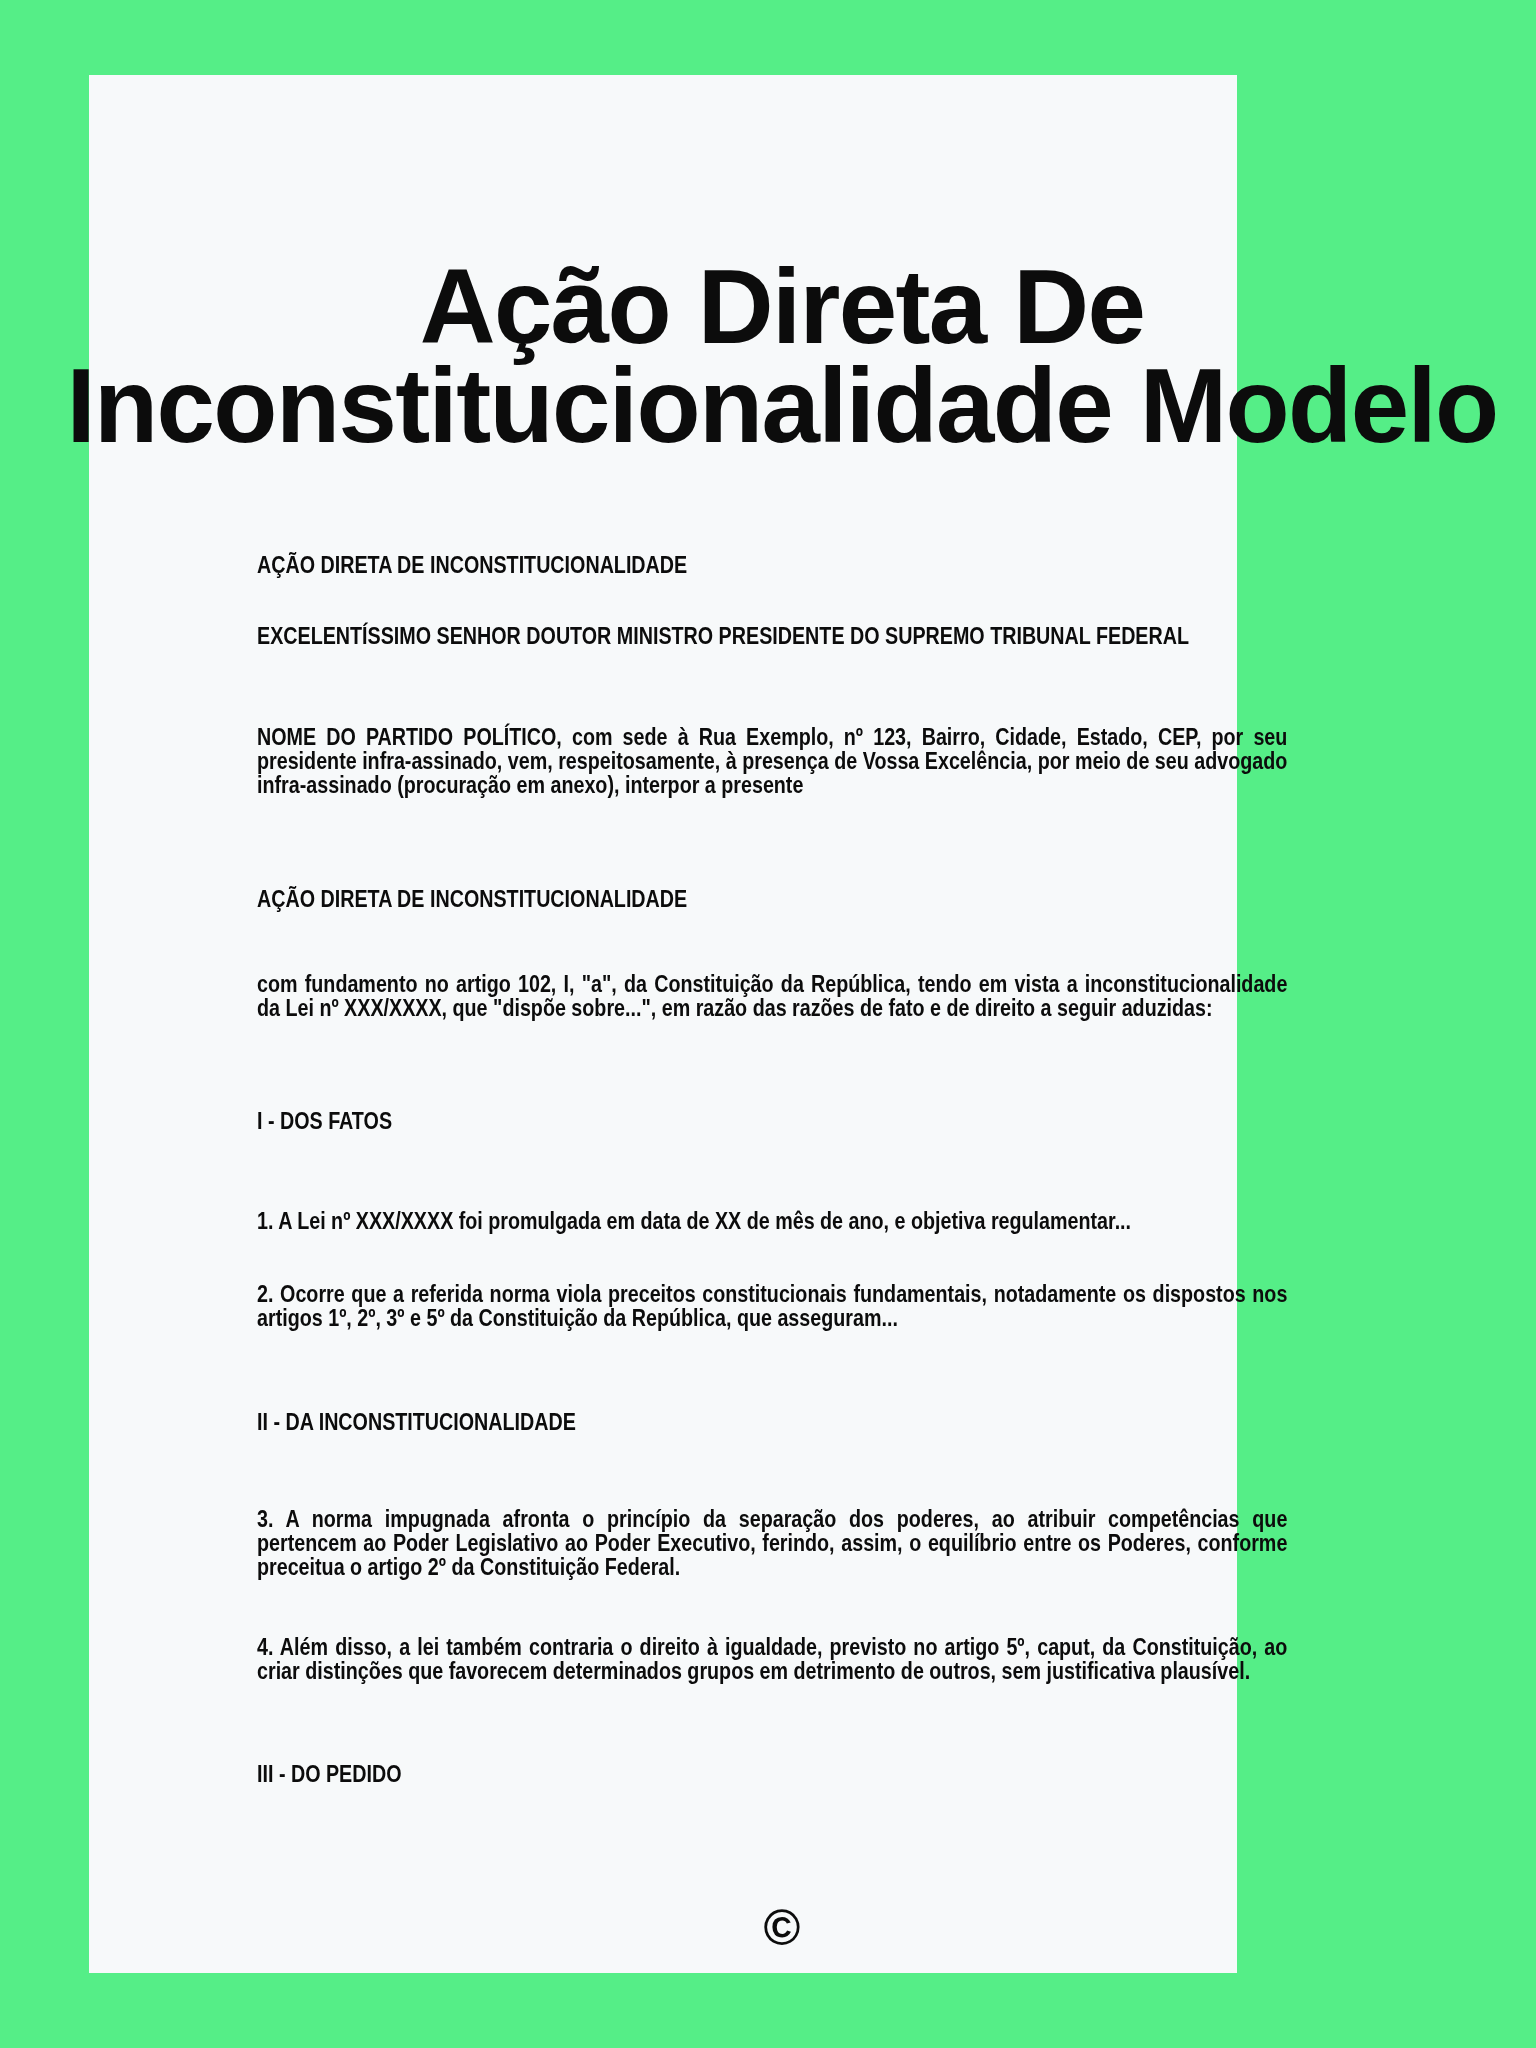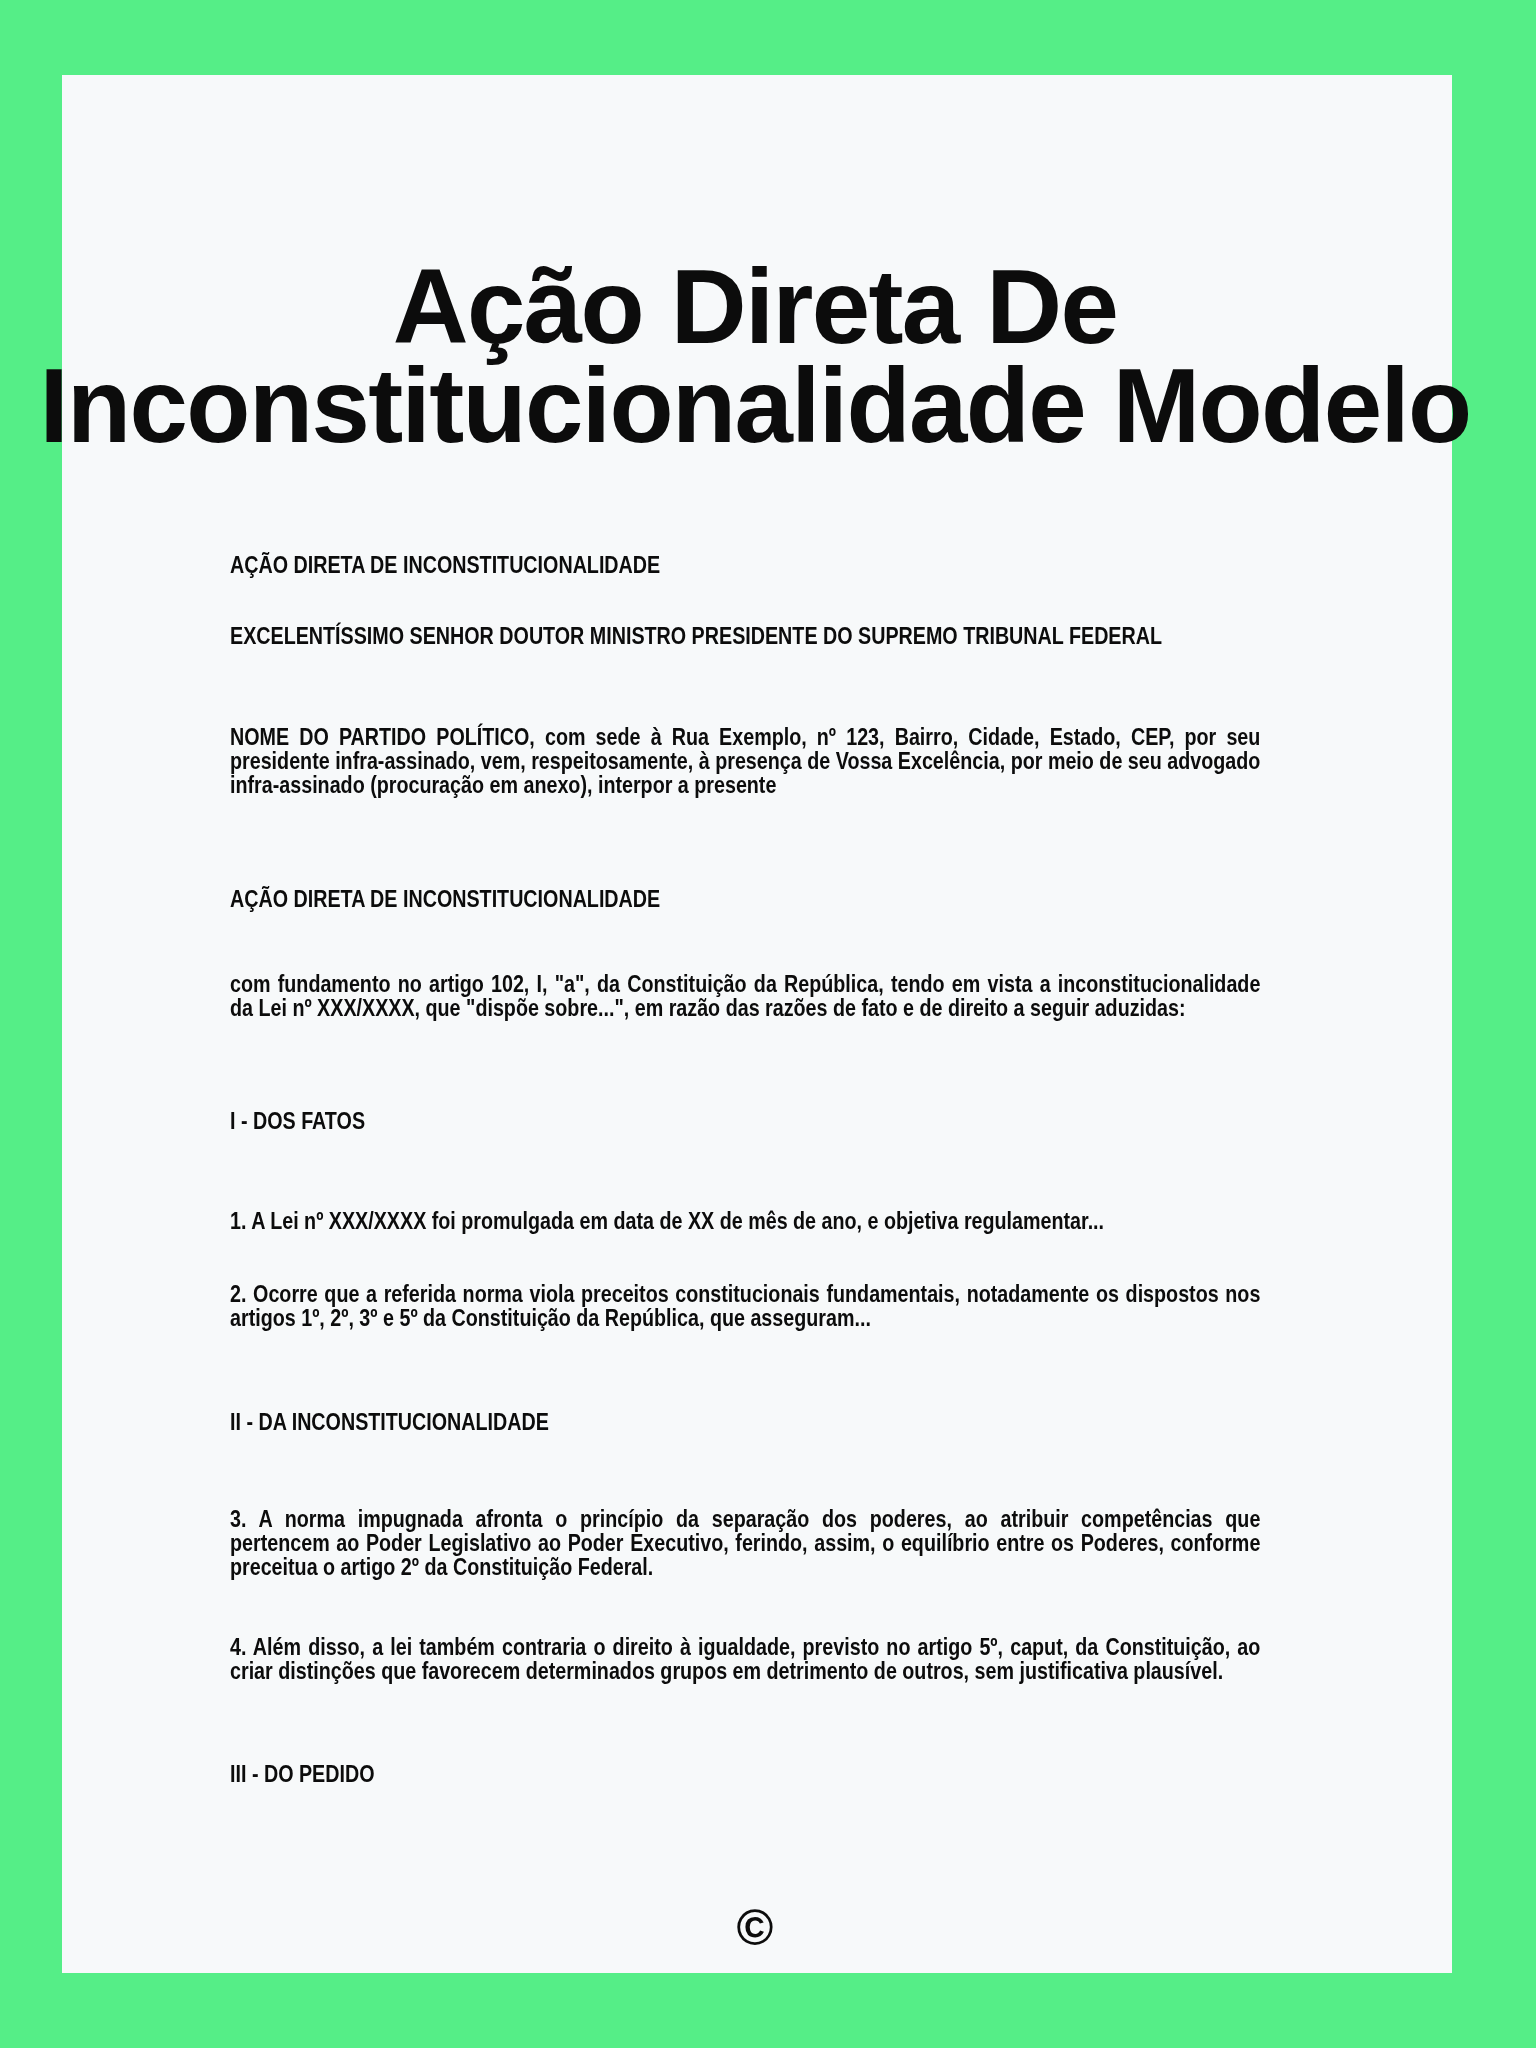"Ação Direta De" .sheet { left: 62px -> 89px; width: 1390px -> 1148px }
